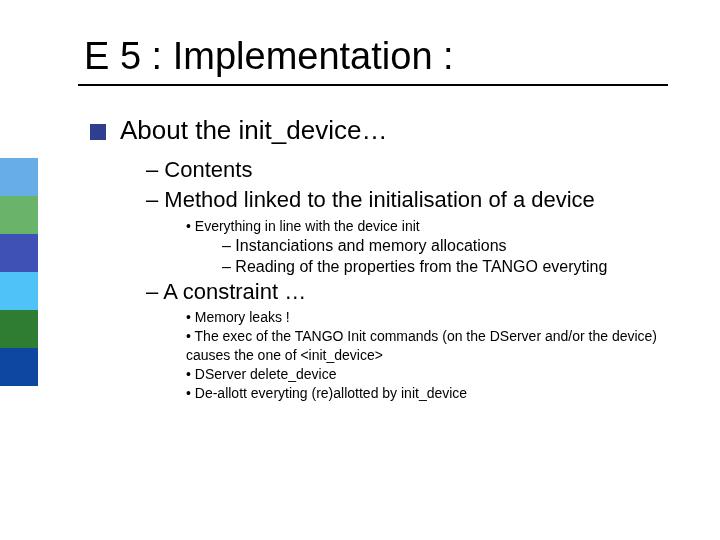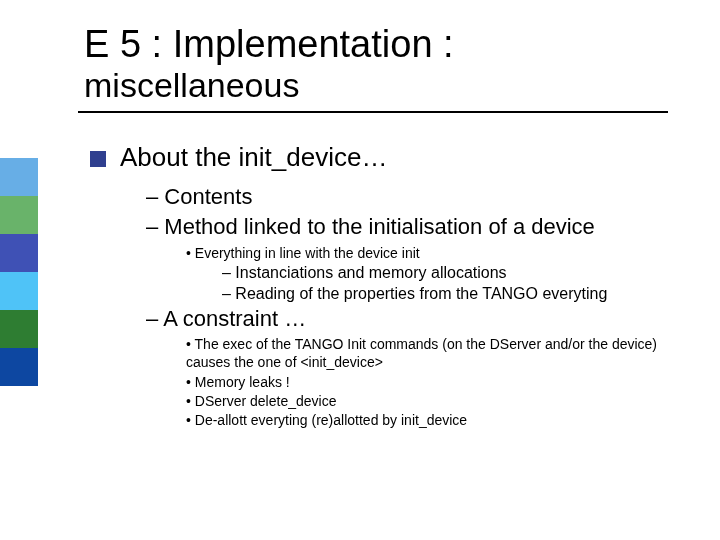"E 5 : Implementation :" .slide { padding: 24px 40px 20px 90px -> 36px 40px 20px 90px }
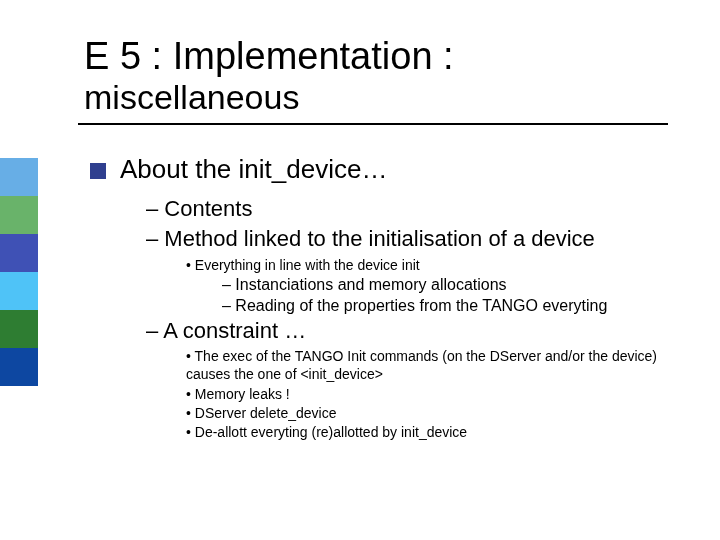"miscellaneous" div.title-sub { html: <div>miscellaneous</div> -> none }
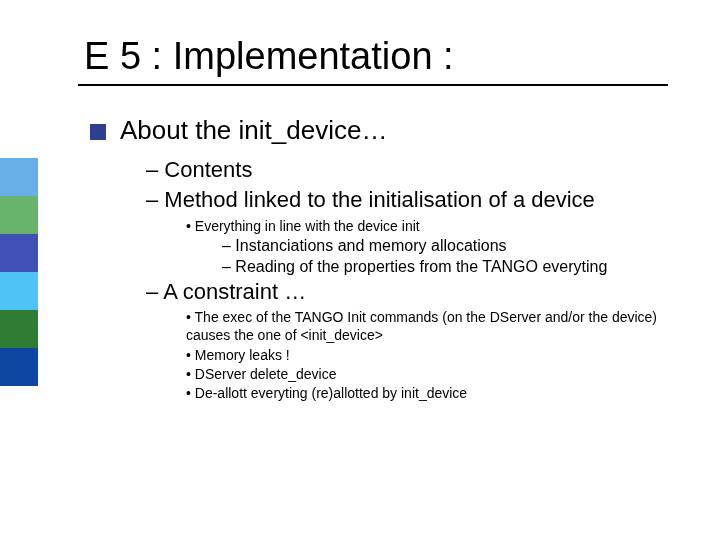"The exec of the TANGO" div.lvl3 { order: before "Memory leaks !" -> after "Memory leaks !" }
